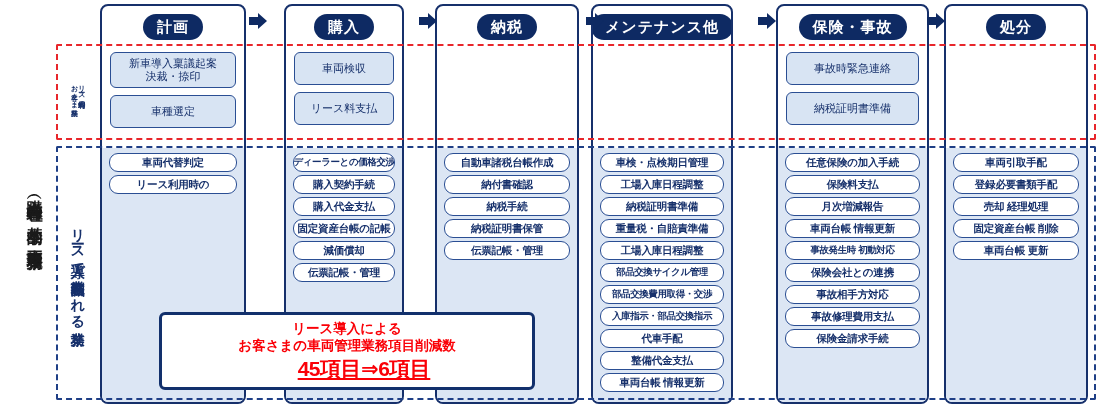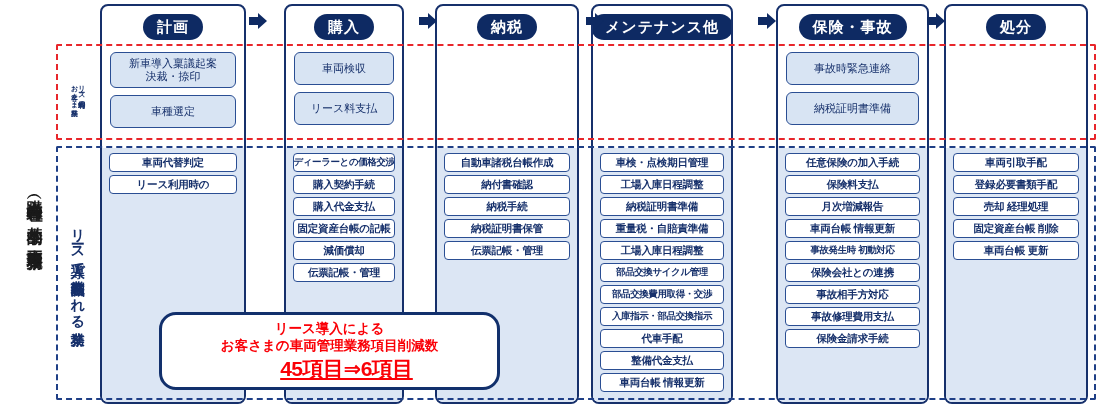"車両代替判定" .task { border-radius: 4px -> 9px }
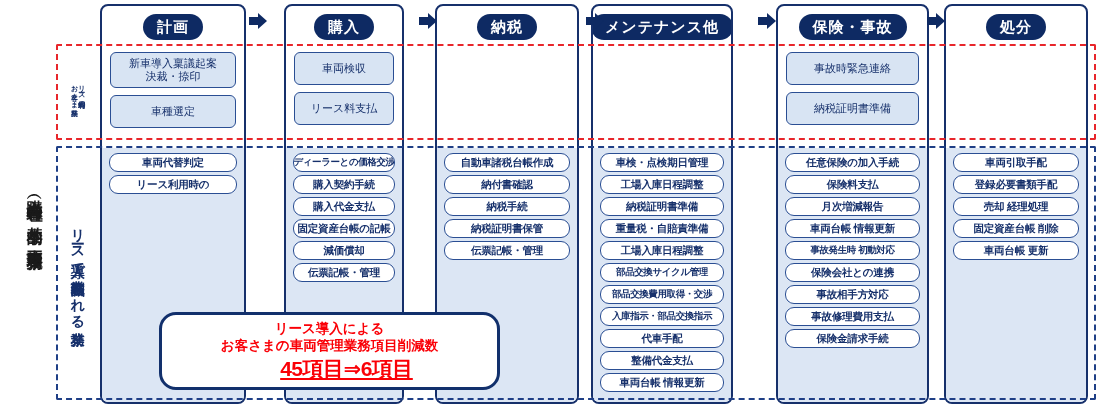"リース導入による" .callout { border-radius: 17px -> 6px; width: 341px -> 376px }
